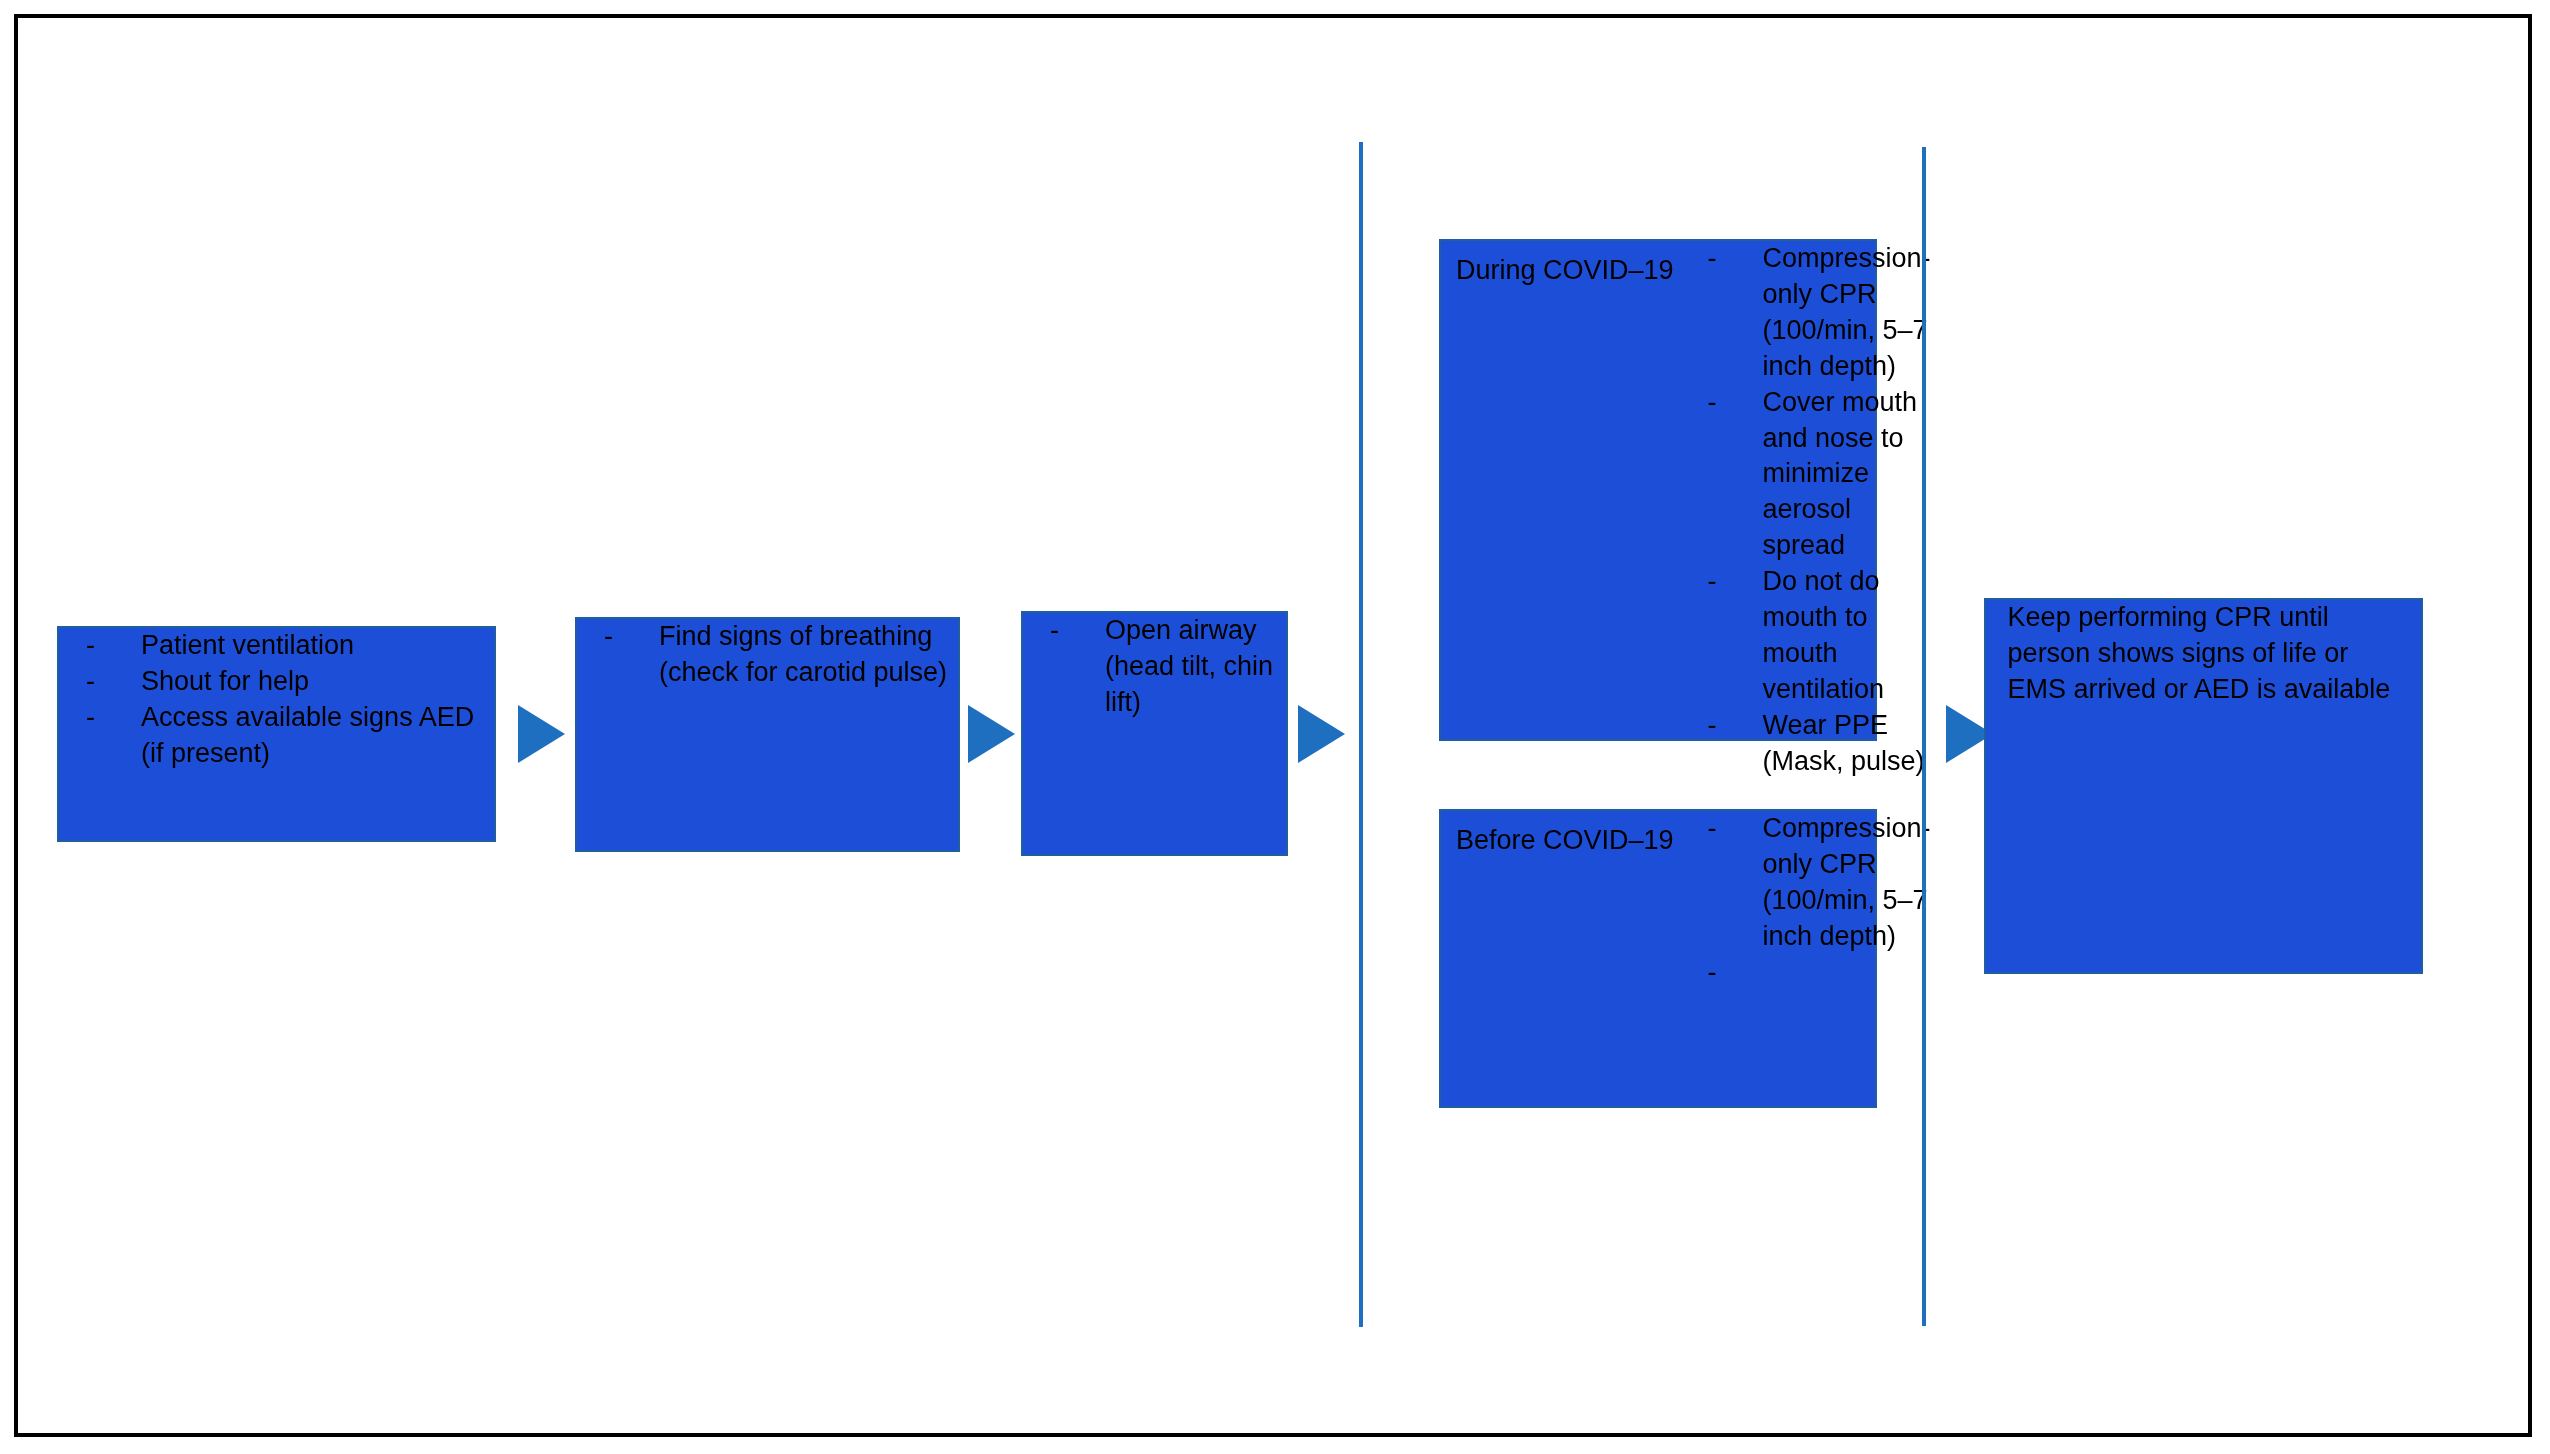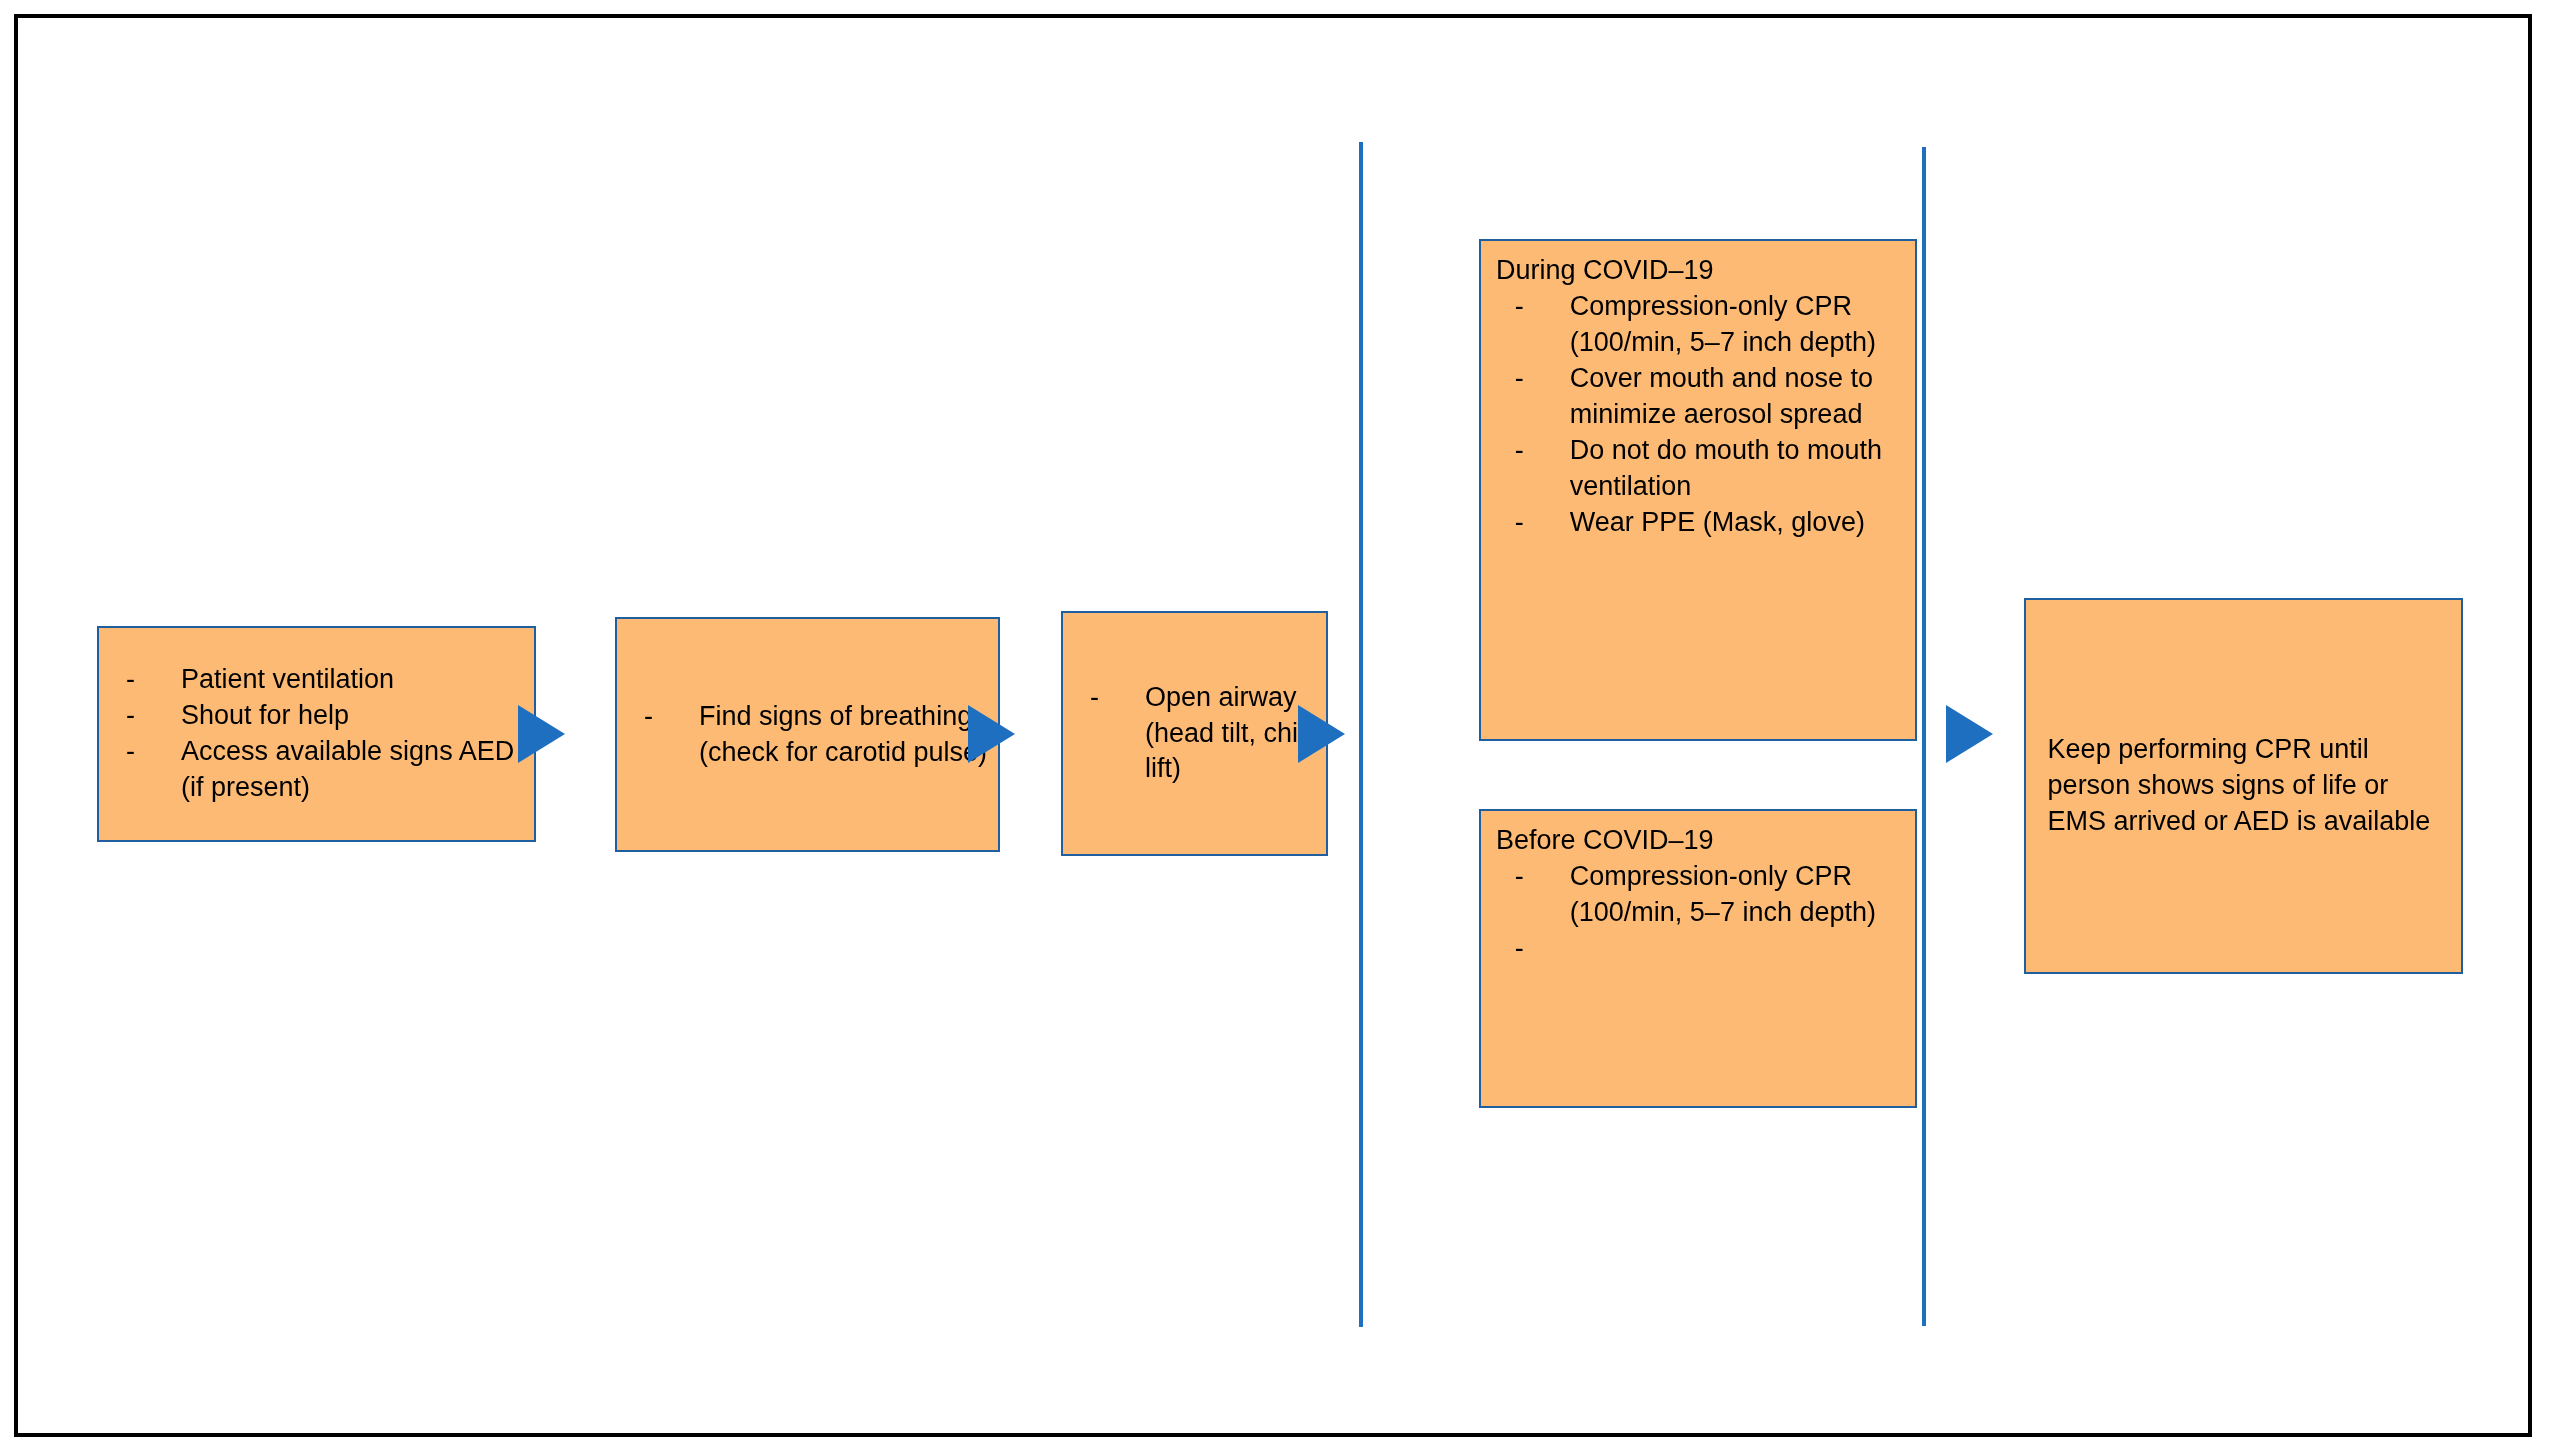"During COVID–19" .flow-box { background: #fdba74 -> #1d4ed8; flex-direction: column -> none; margin-left: 40px -> none }
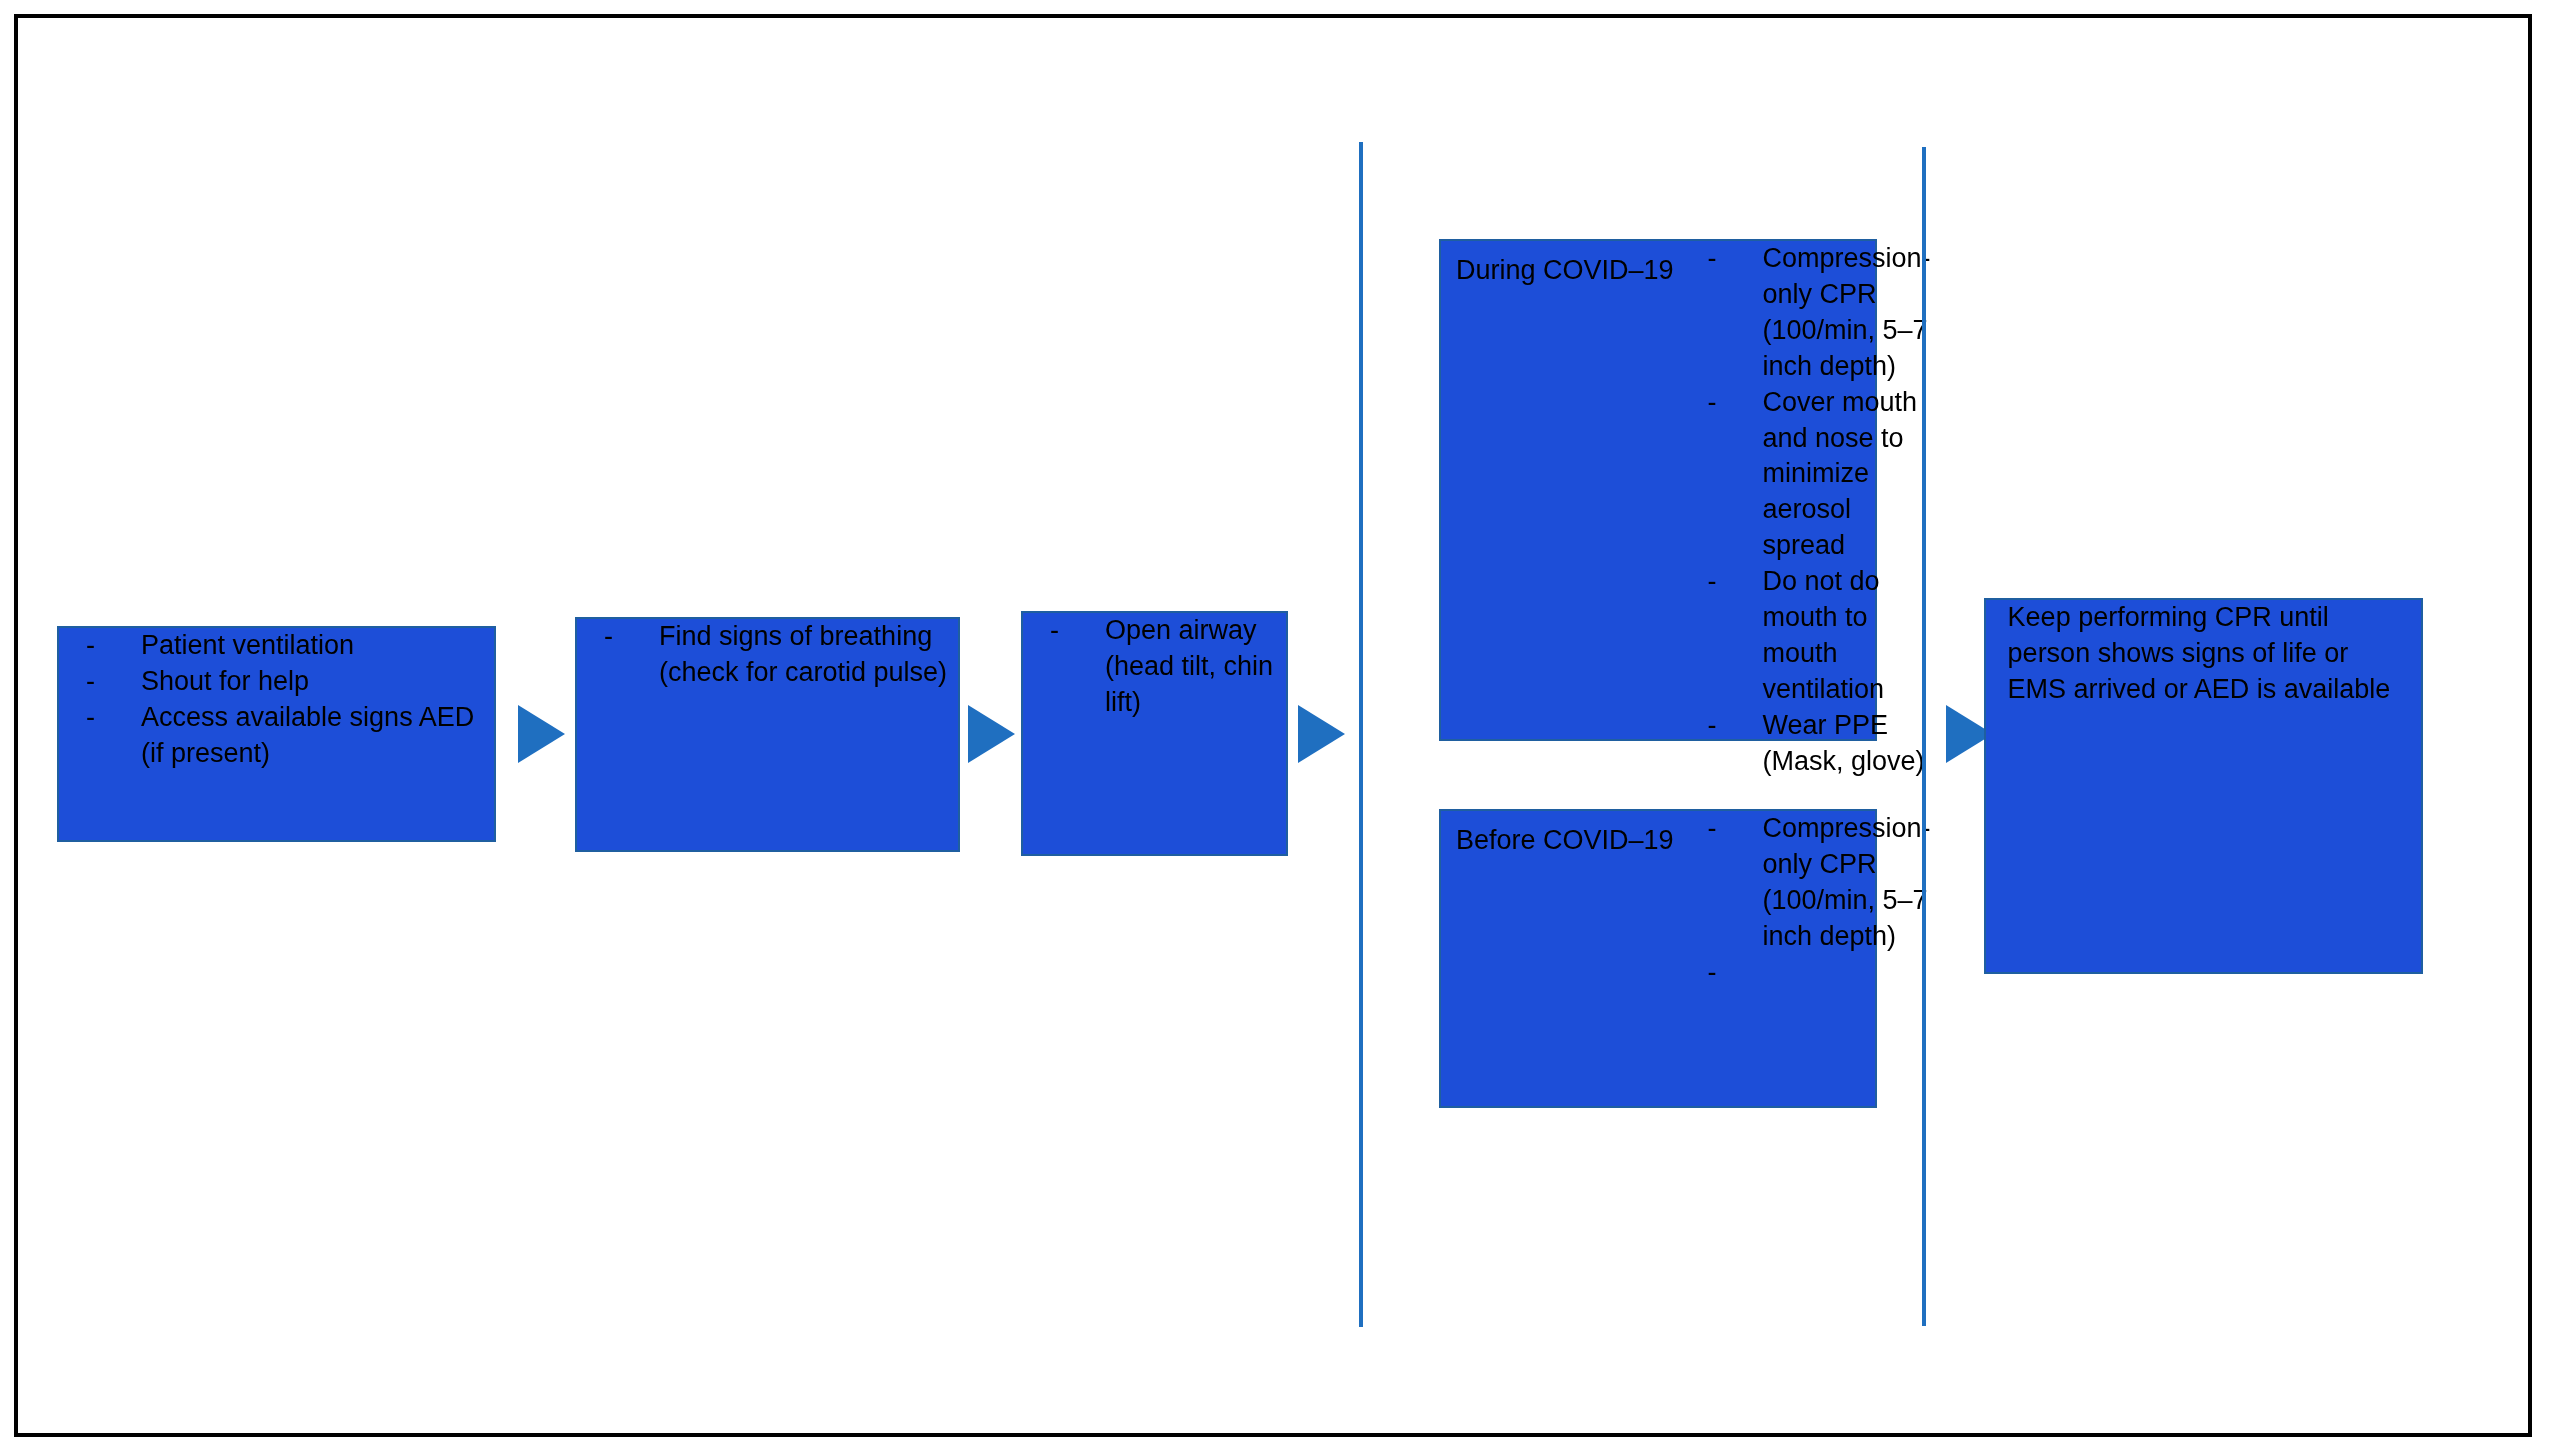"Wear PPE (Mask, glove)" span { text: glove -> pulse }
